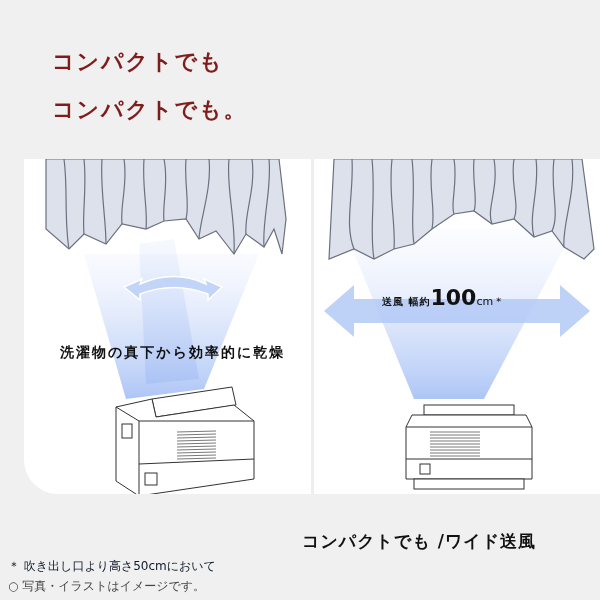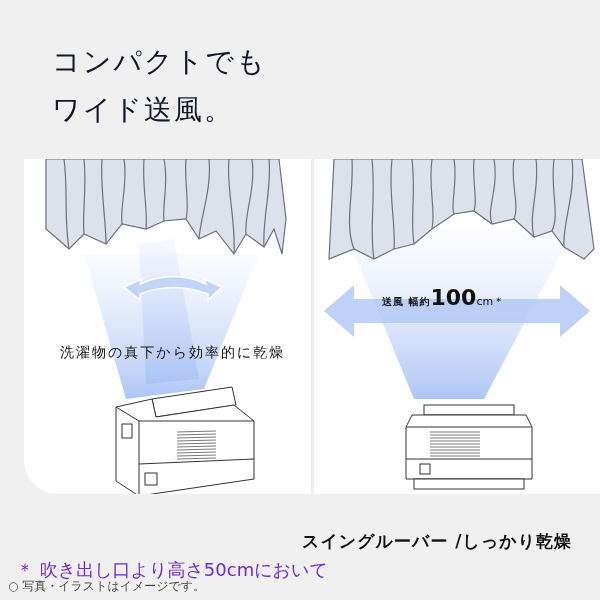"コンパクトでも" .headline { color: #0f172a -> #7f1d1d; font-size: 28px -> 22px; font-weight: normal -> bold }
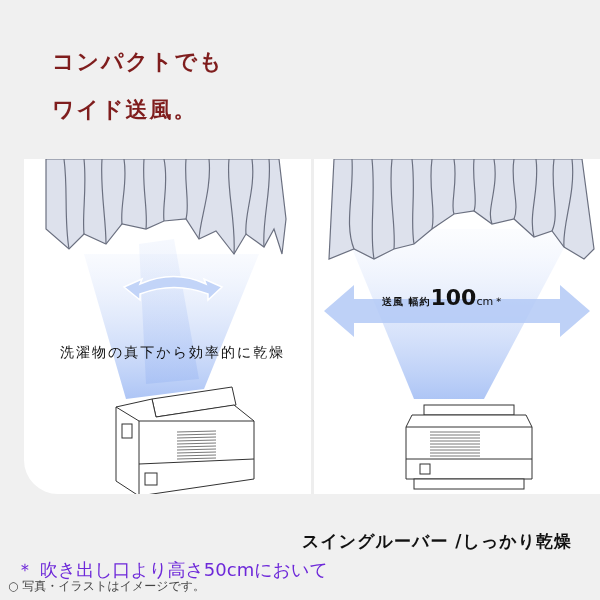"ワイド送風。" div { text: ワイド送風 -> コンパクトでも }
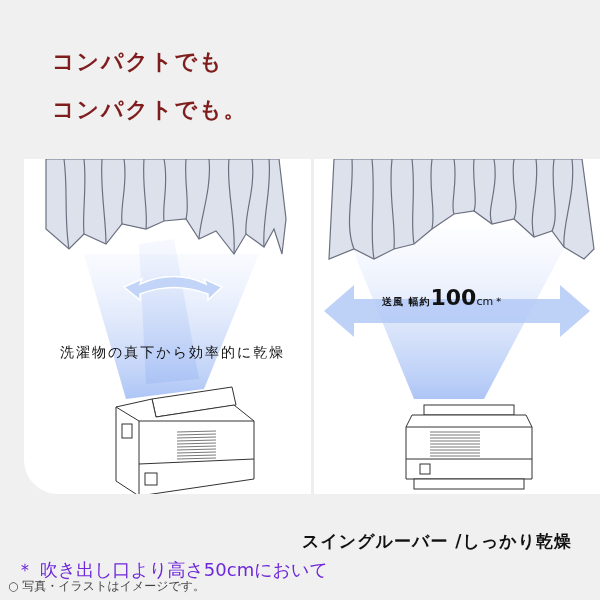"洗濯物の真下から効率的に乾燥" .caption { font-weight: normal -> bold }
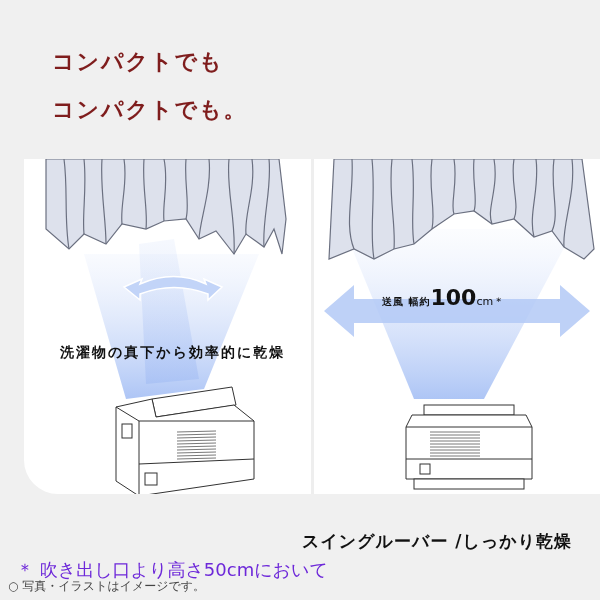"スイングルーバー /しっかり乾燥" div.feature-title { text: スイングルーバー /しっかり乾燥 -> コンパクトでも /ワイド送風 }
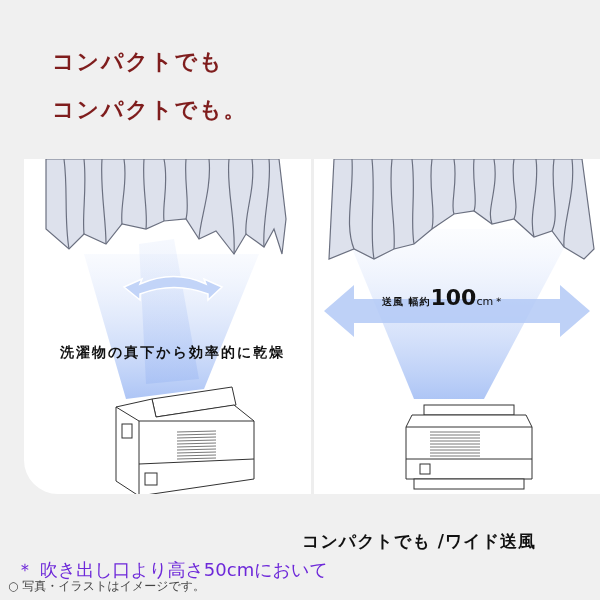"＊ 吹き出し口より高さ50cmにおいて" .note { color: #6d28d9 -> #0f172a; font-size: 18px -> 12px; left: 16px -> 8px }
